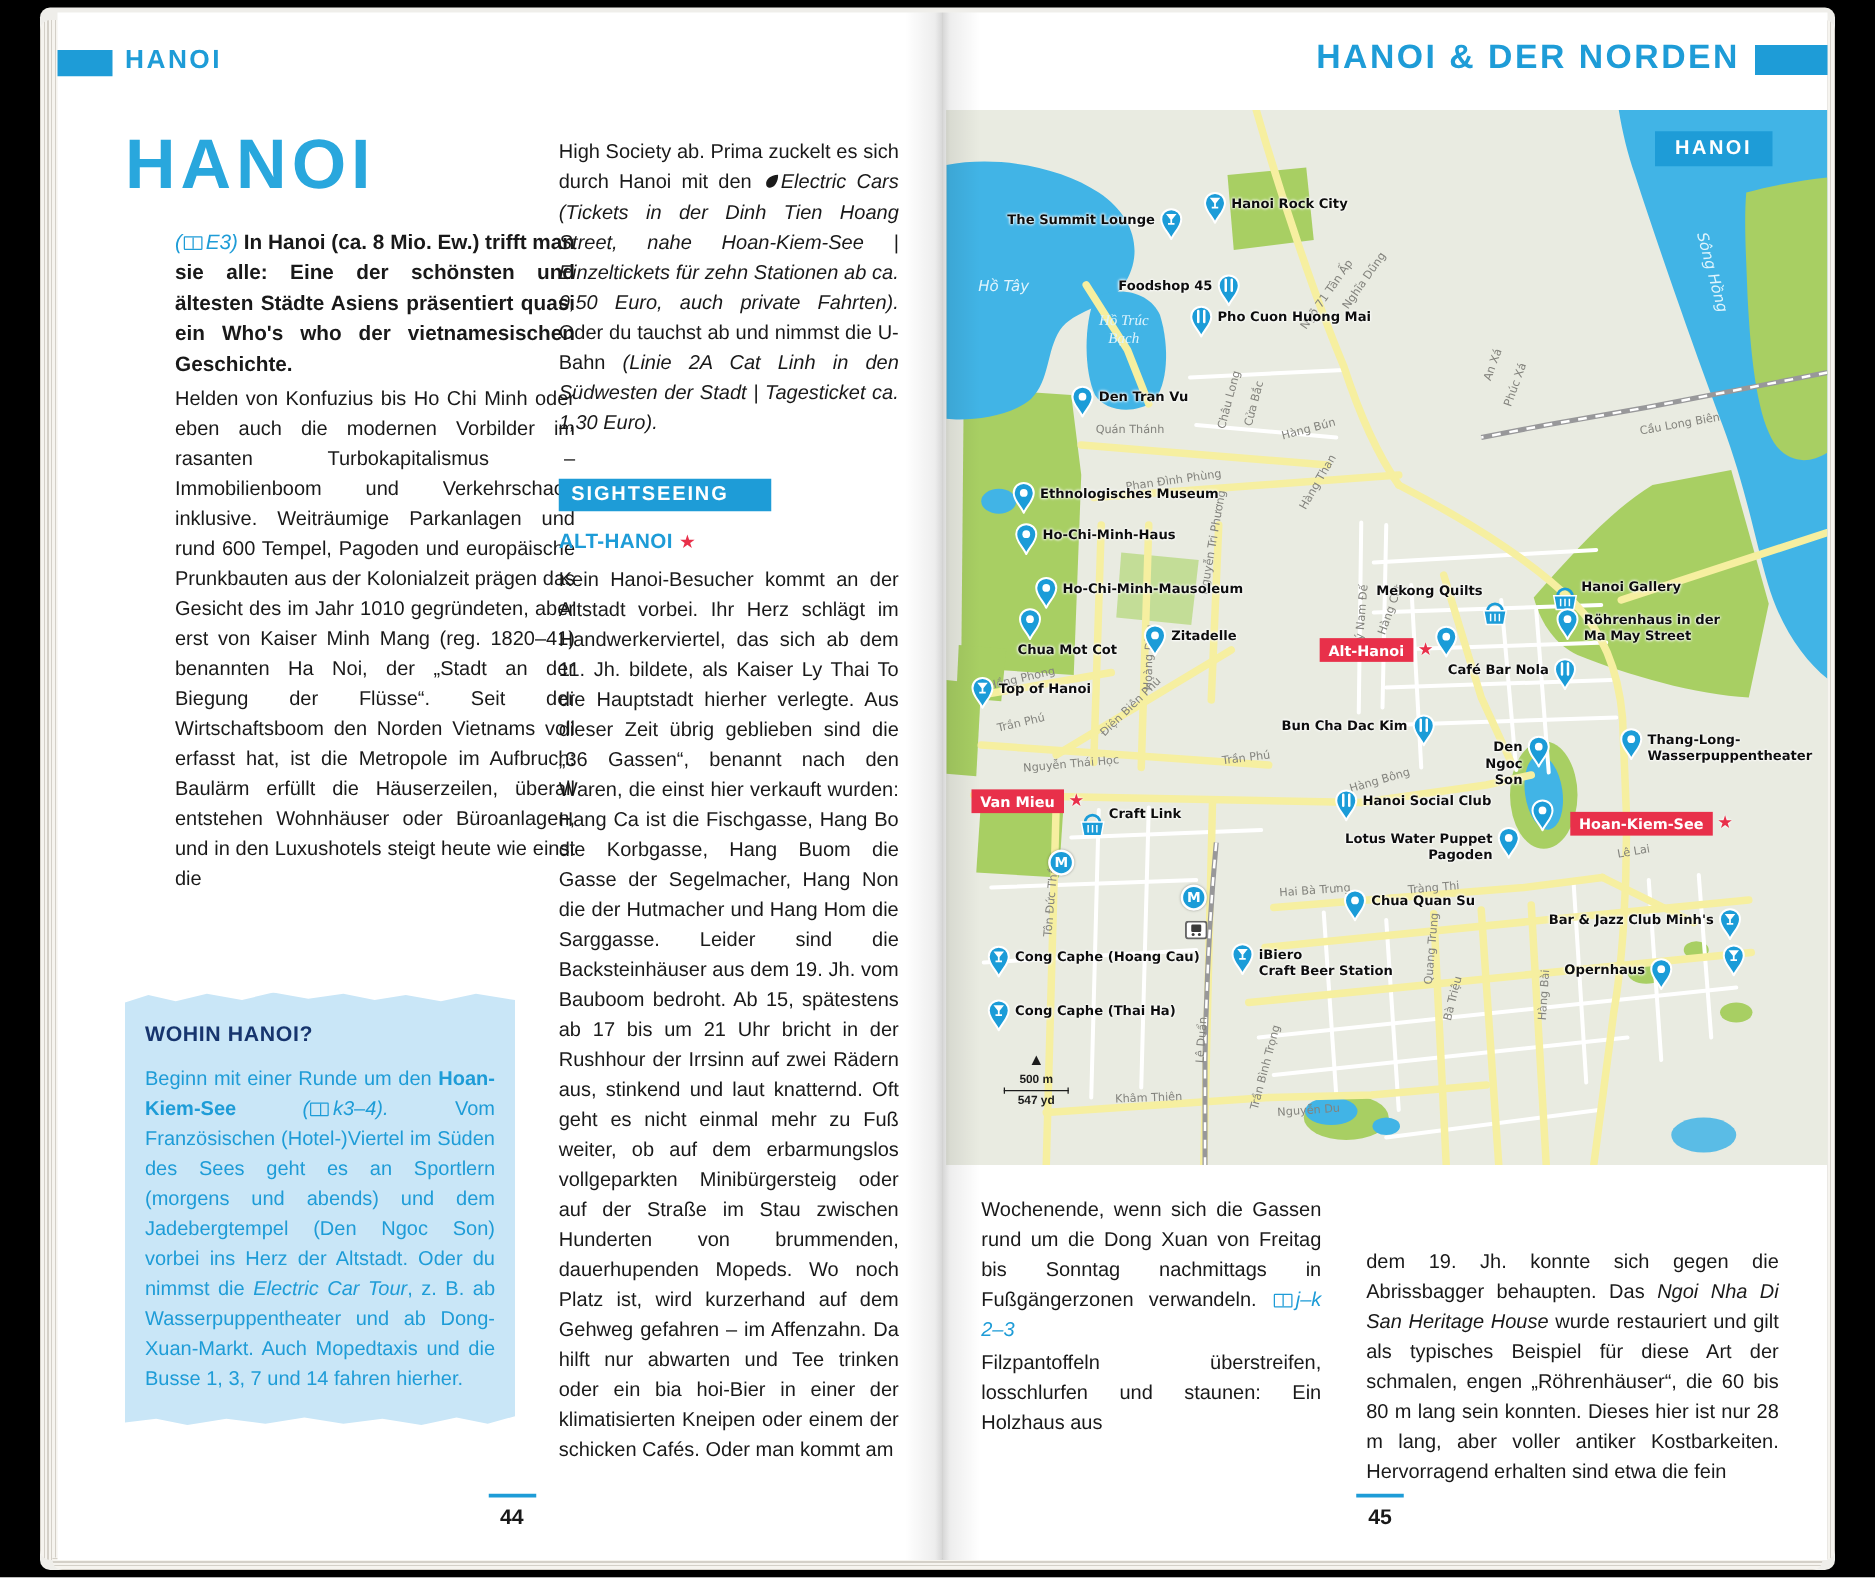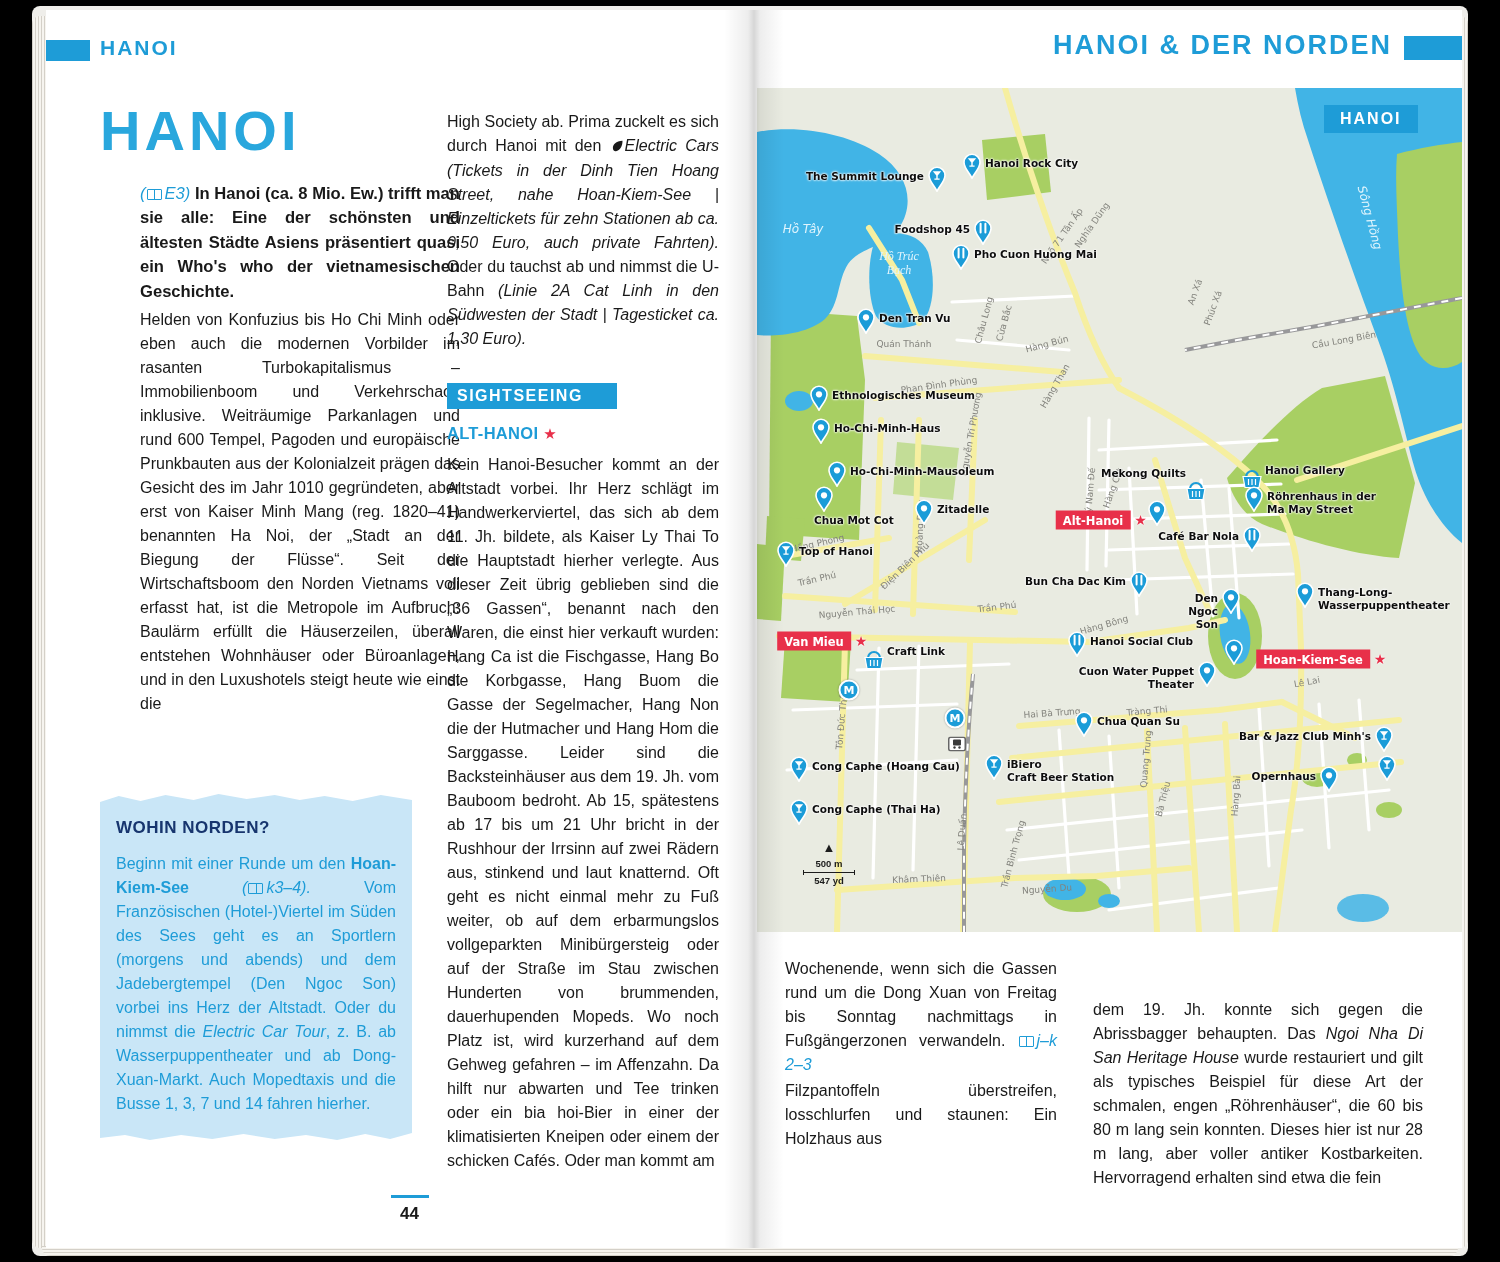"Cuon Water Puppet Theater" span.plabel { text: Cuon Water Puppet Theater -> Lotus Water Puppet Pagoden }
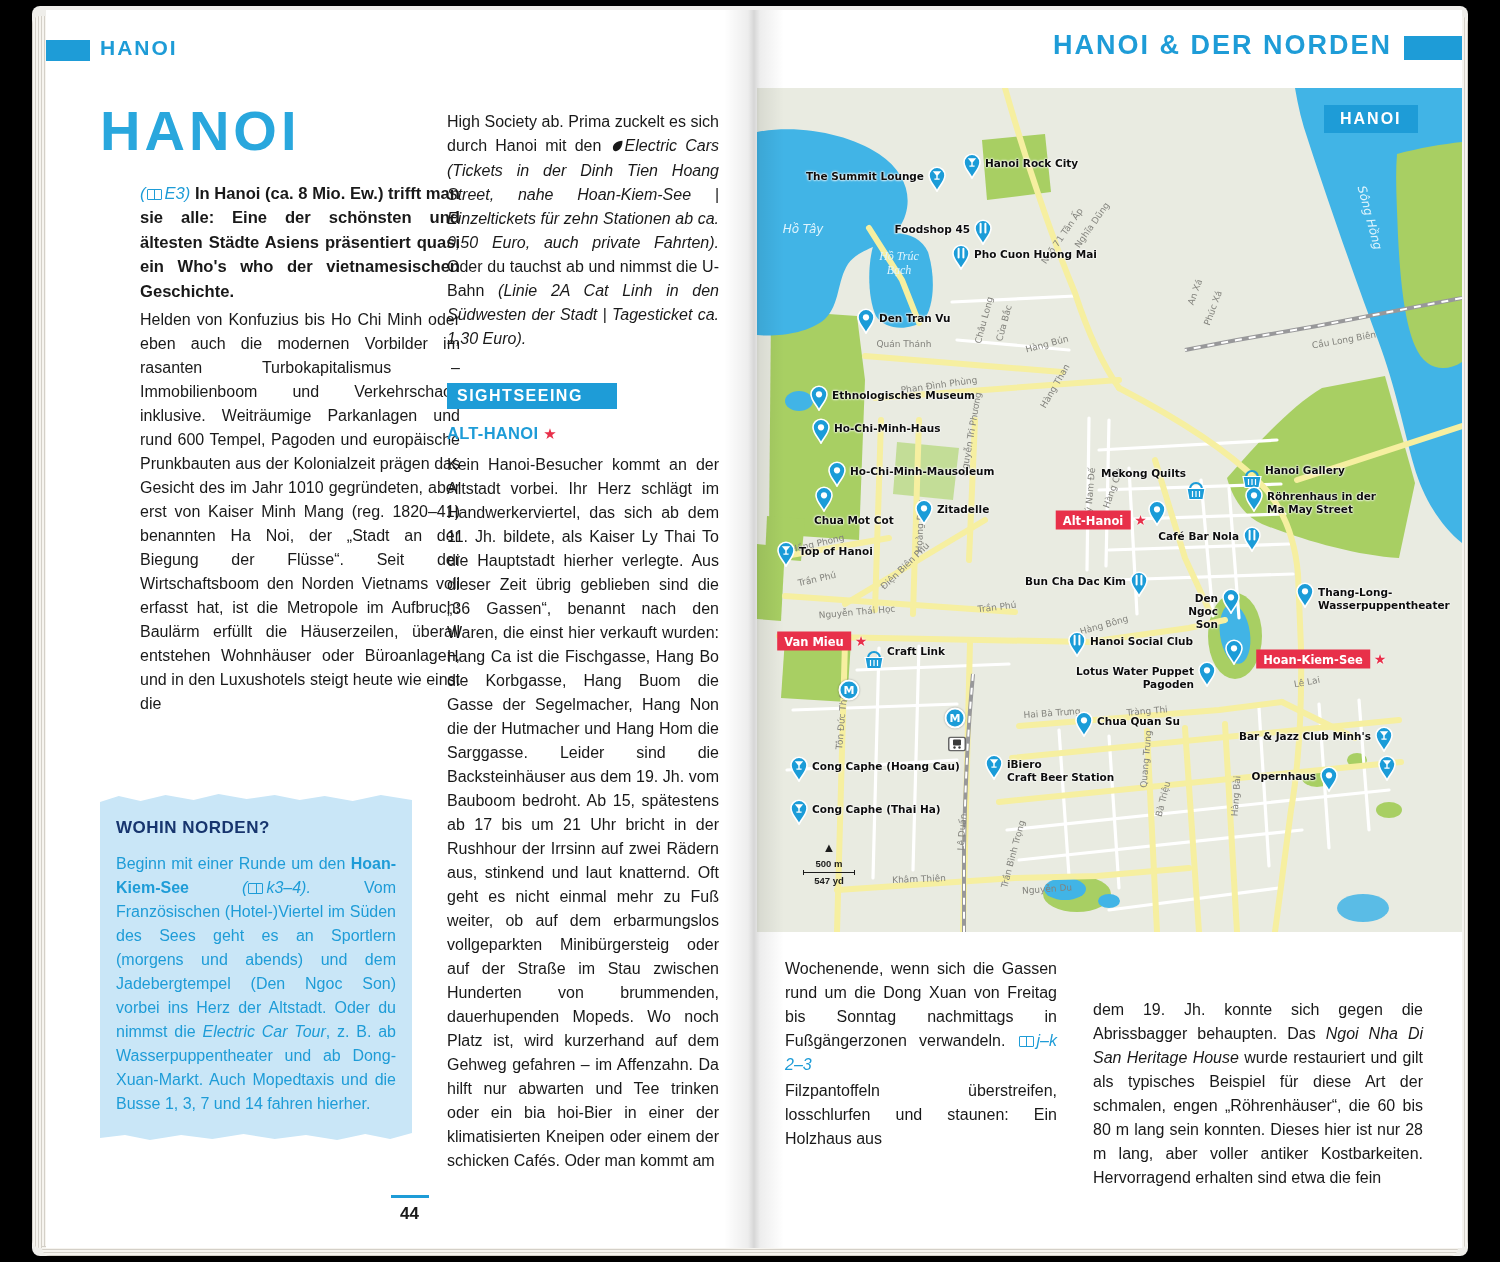"WOHIN NORDEN?" h3 { text: NORDEN -> HANOI }
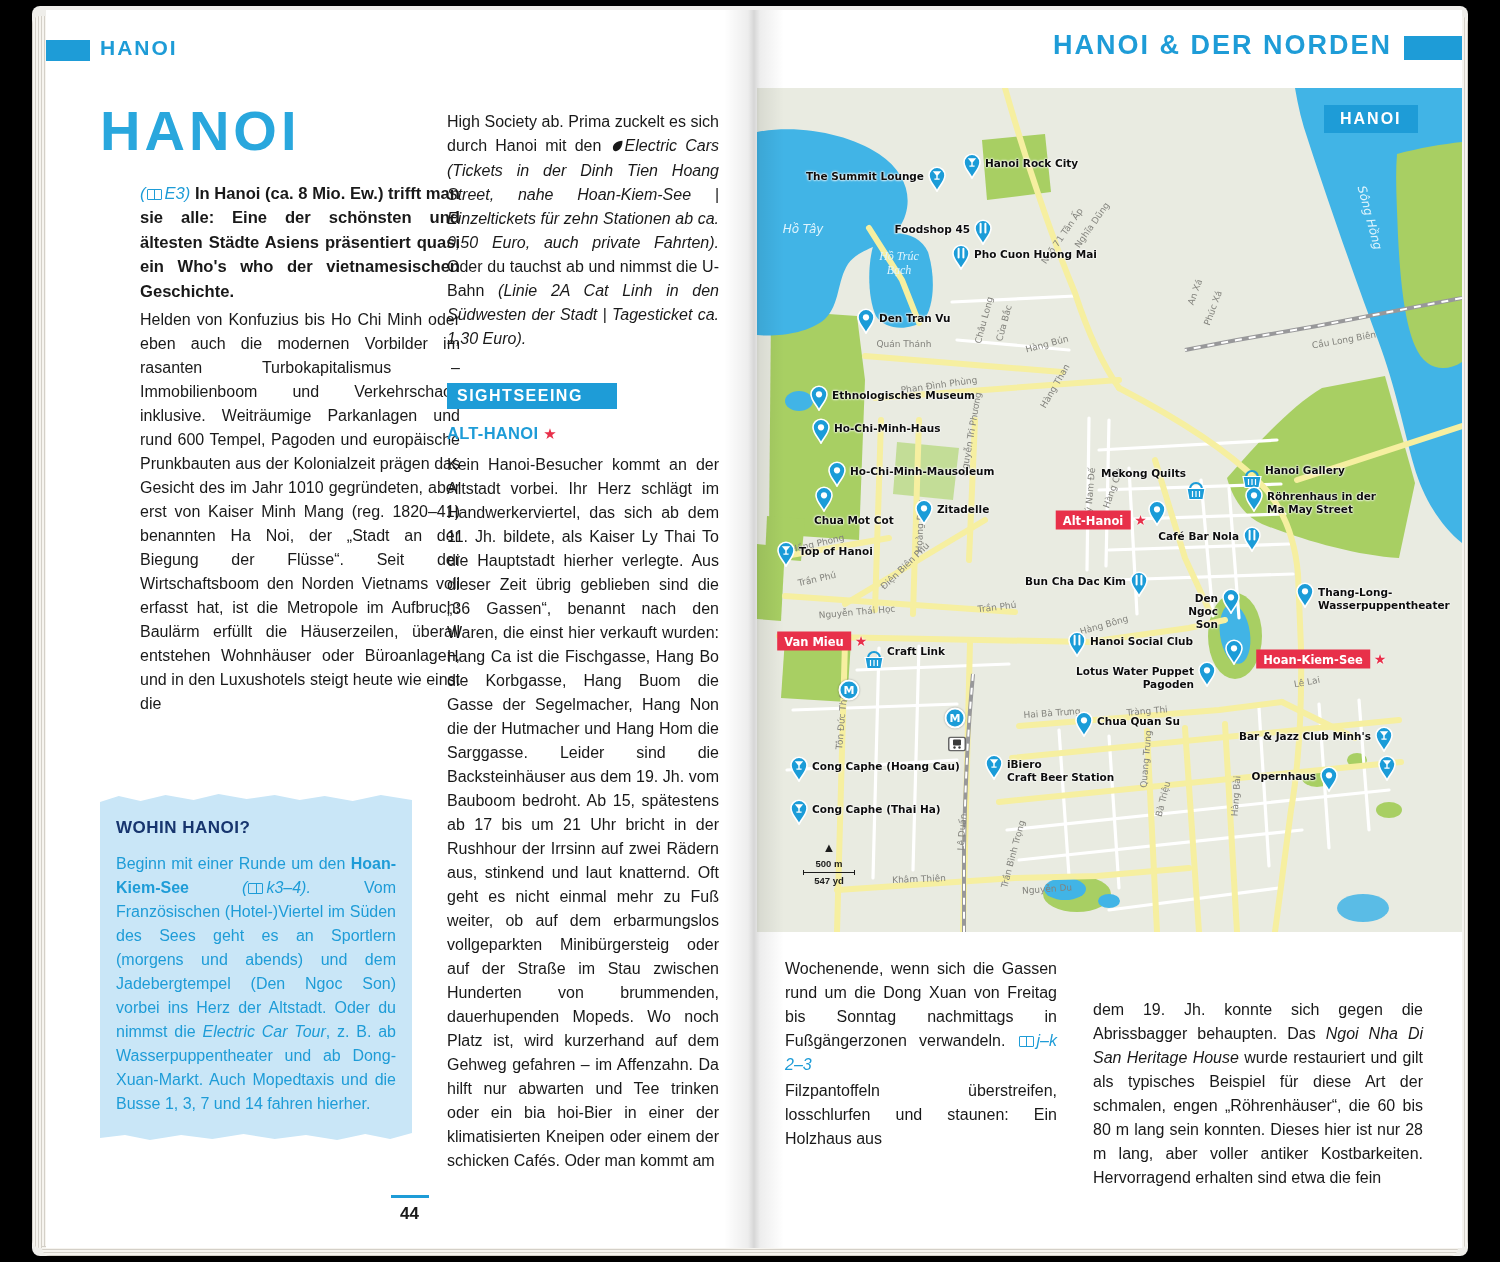"45" div.pagenum { html: none -> <div><span></span><span>45</span></div> }
